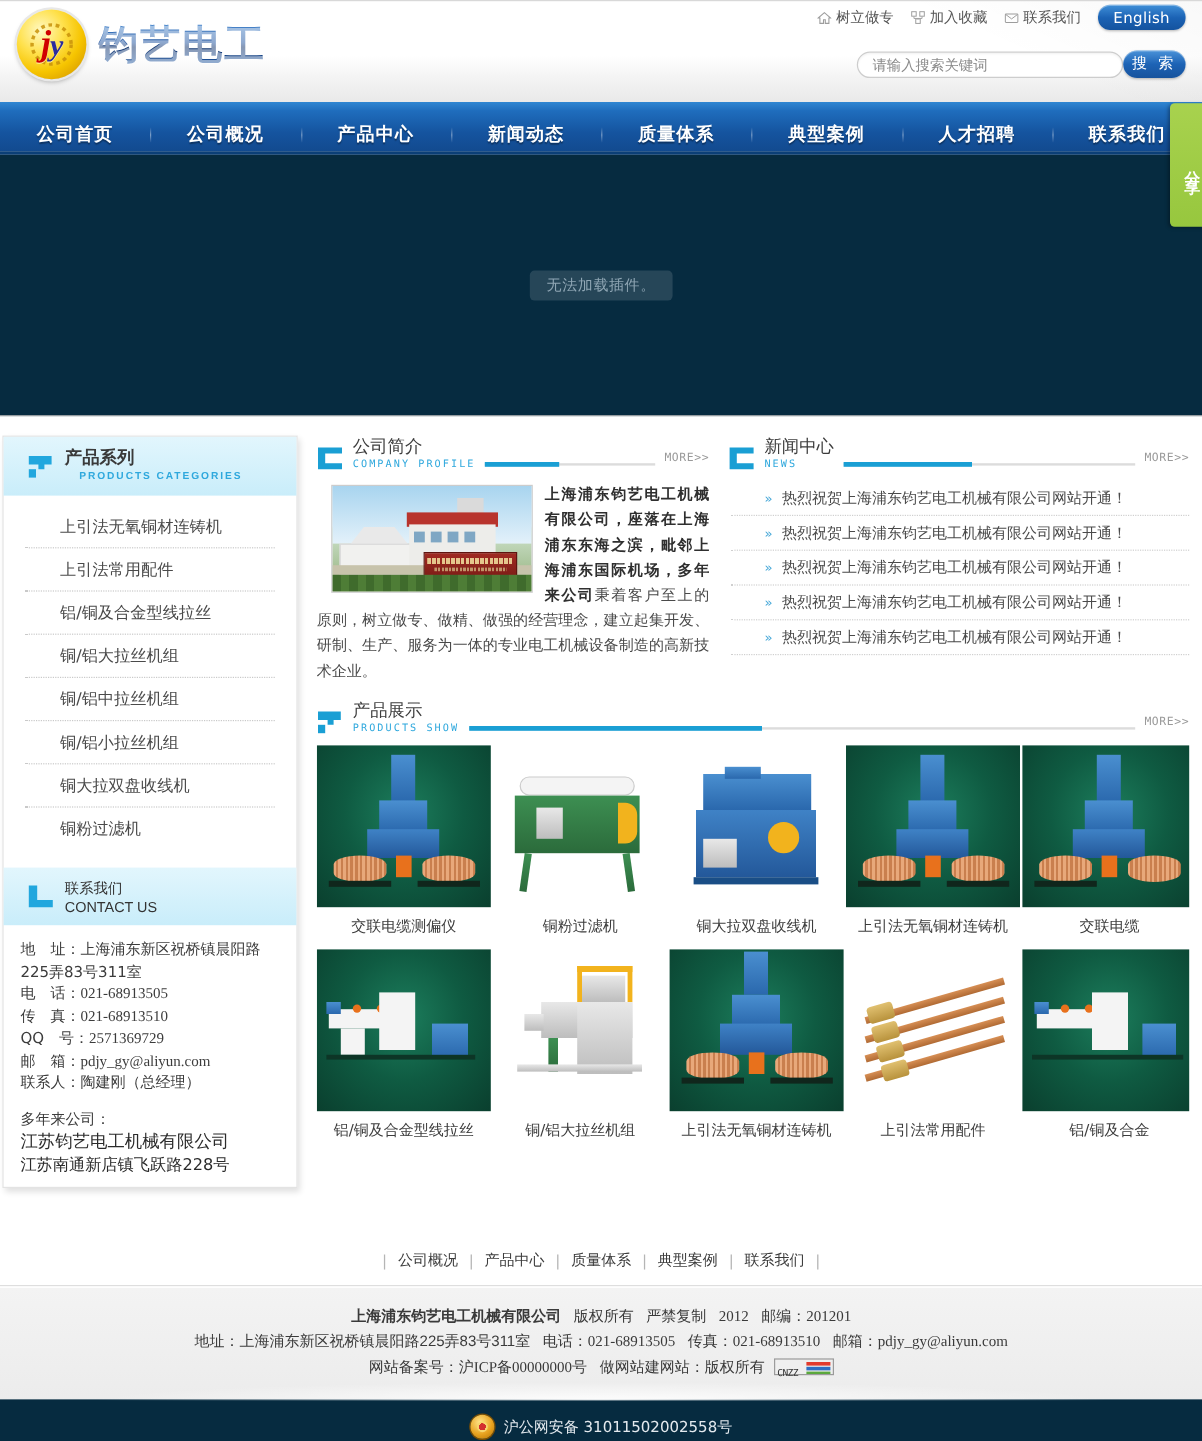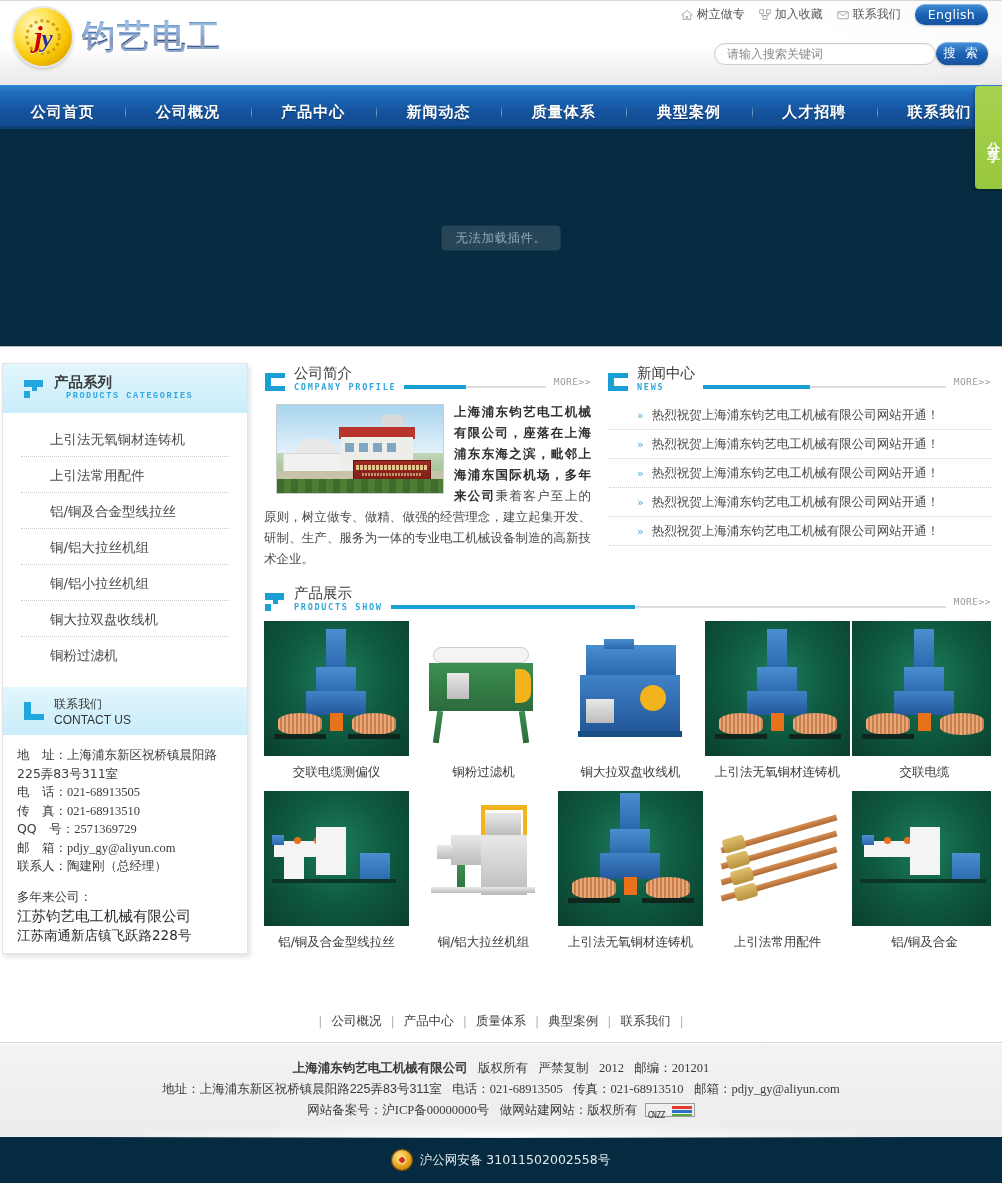"COMPANY PROFILE" .sec-head .htxt .en { font-weight: bold -> normal }
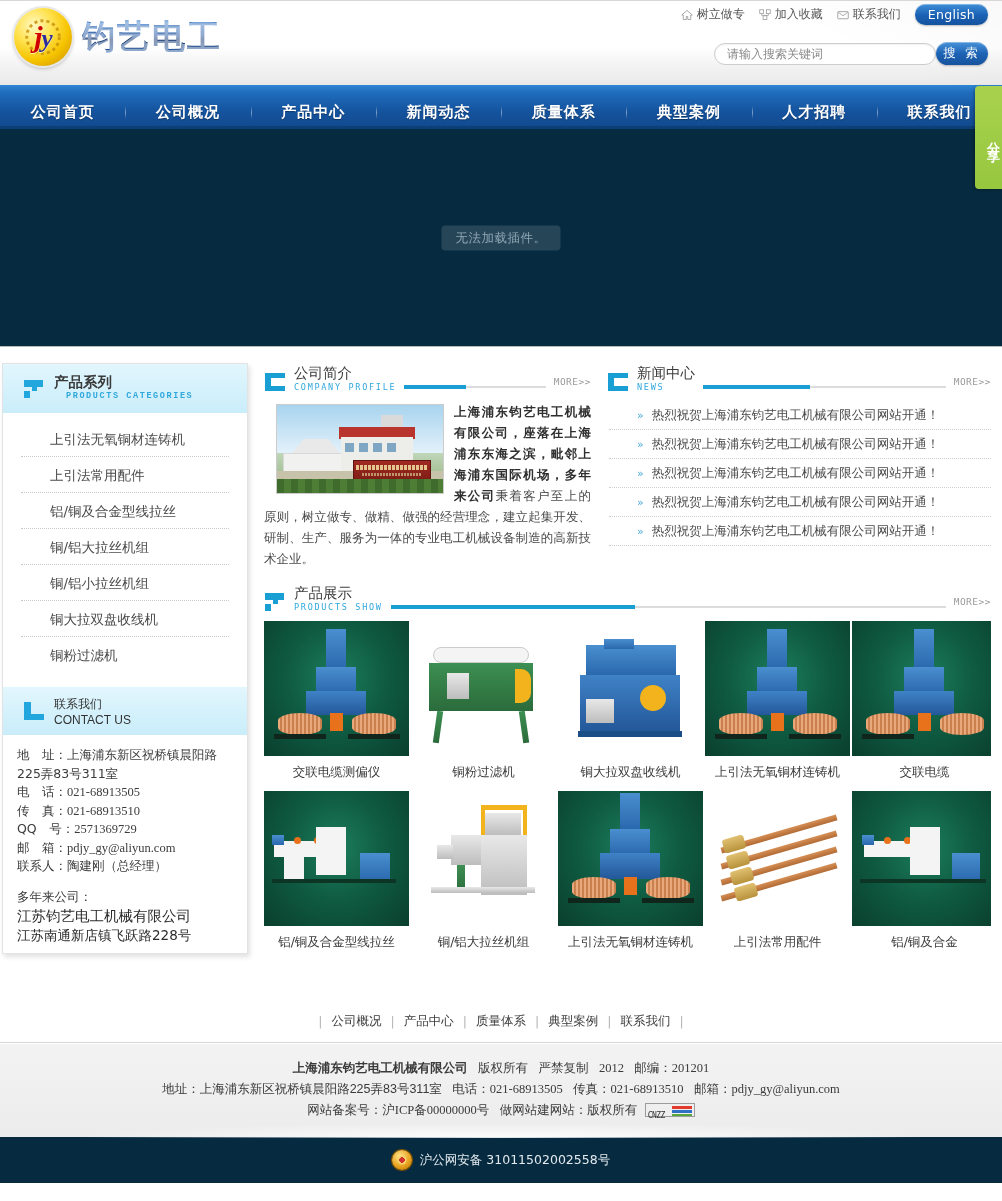"PRODUCTS CATEGORIES" .side-head .htxt .en { font-family: Liberation Mono, monospace -> Liberation Sans, sans-serif }
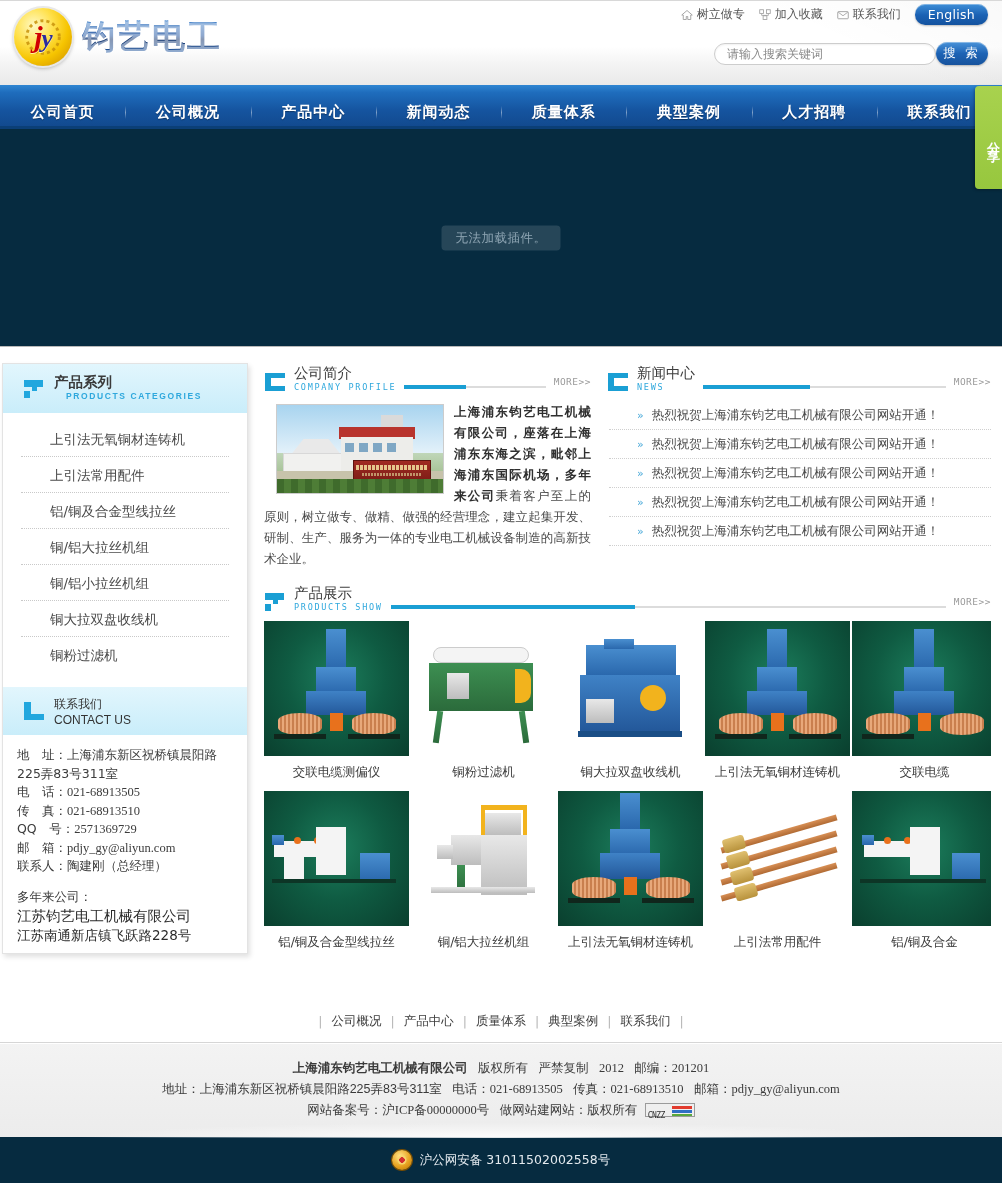"铜/铝中拉丝机组" div.cat-item { html: none -> <div>铜/铝中拉丝机组</div> }
